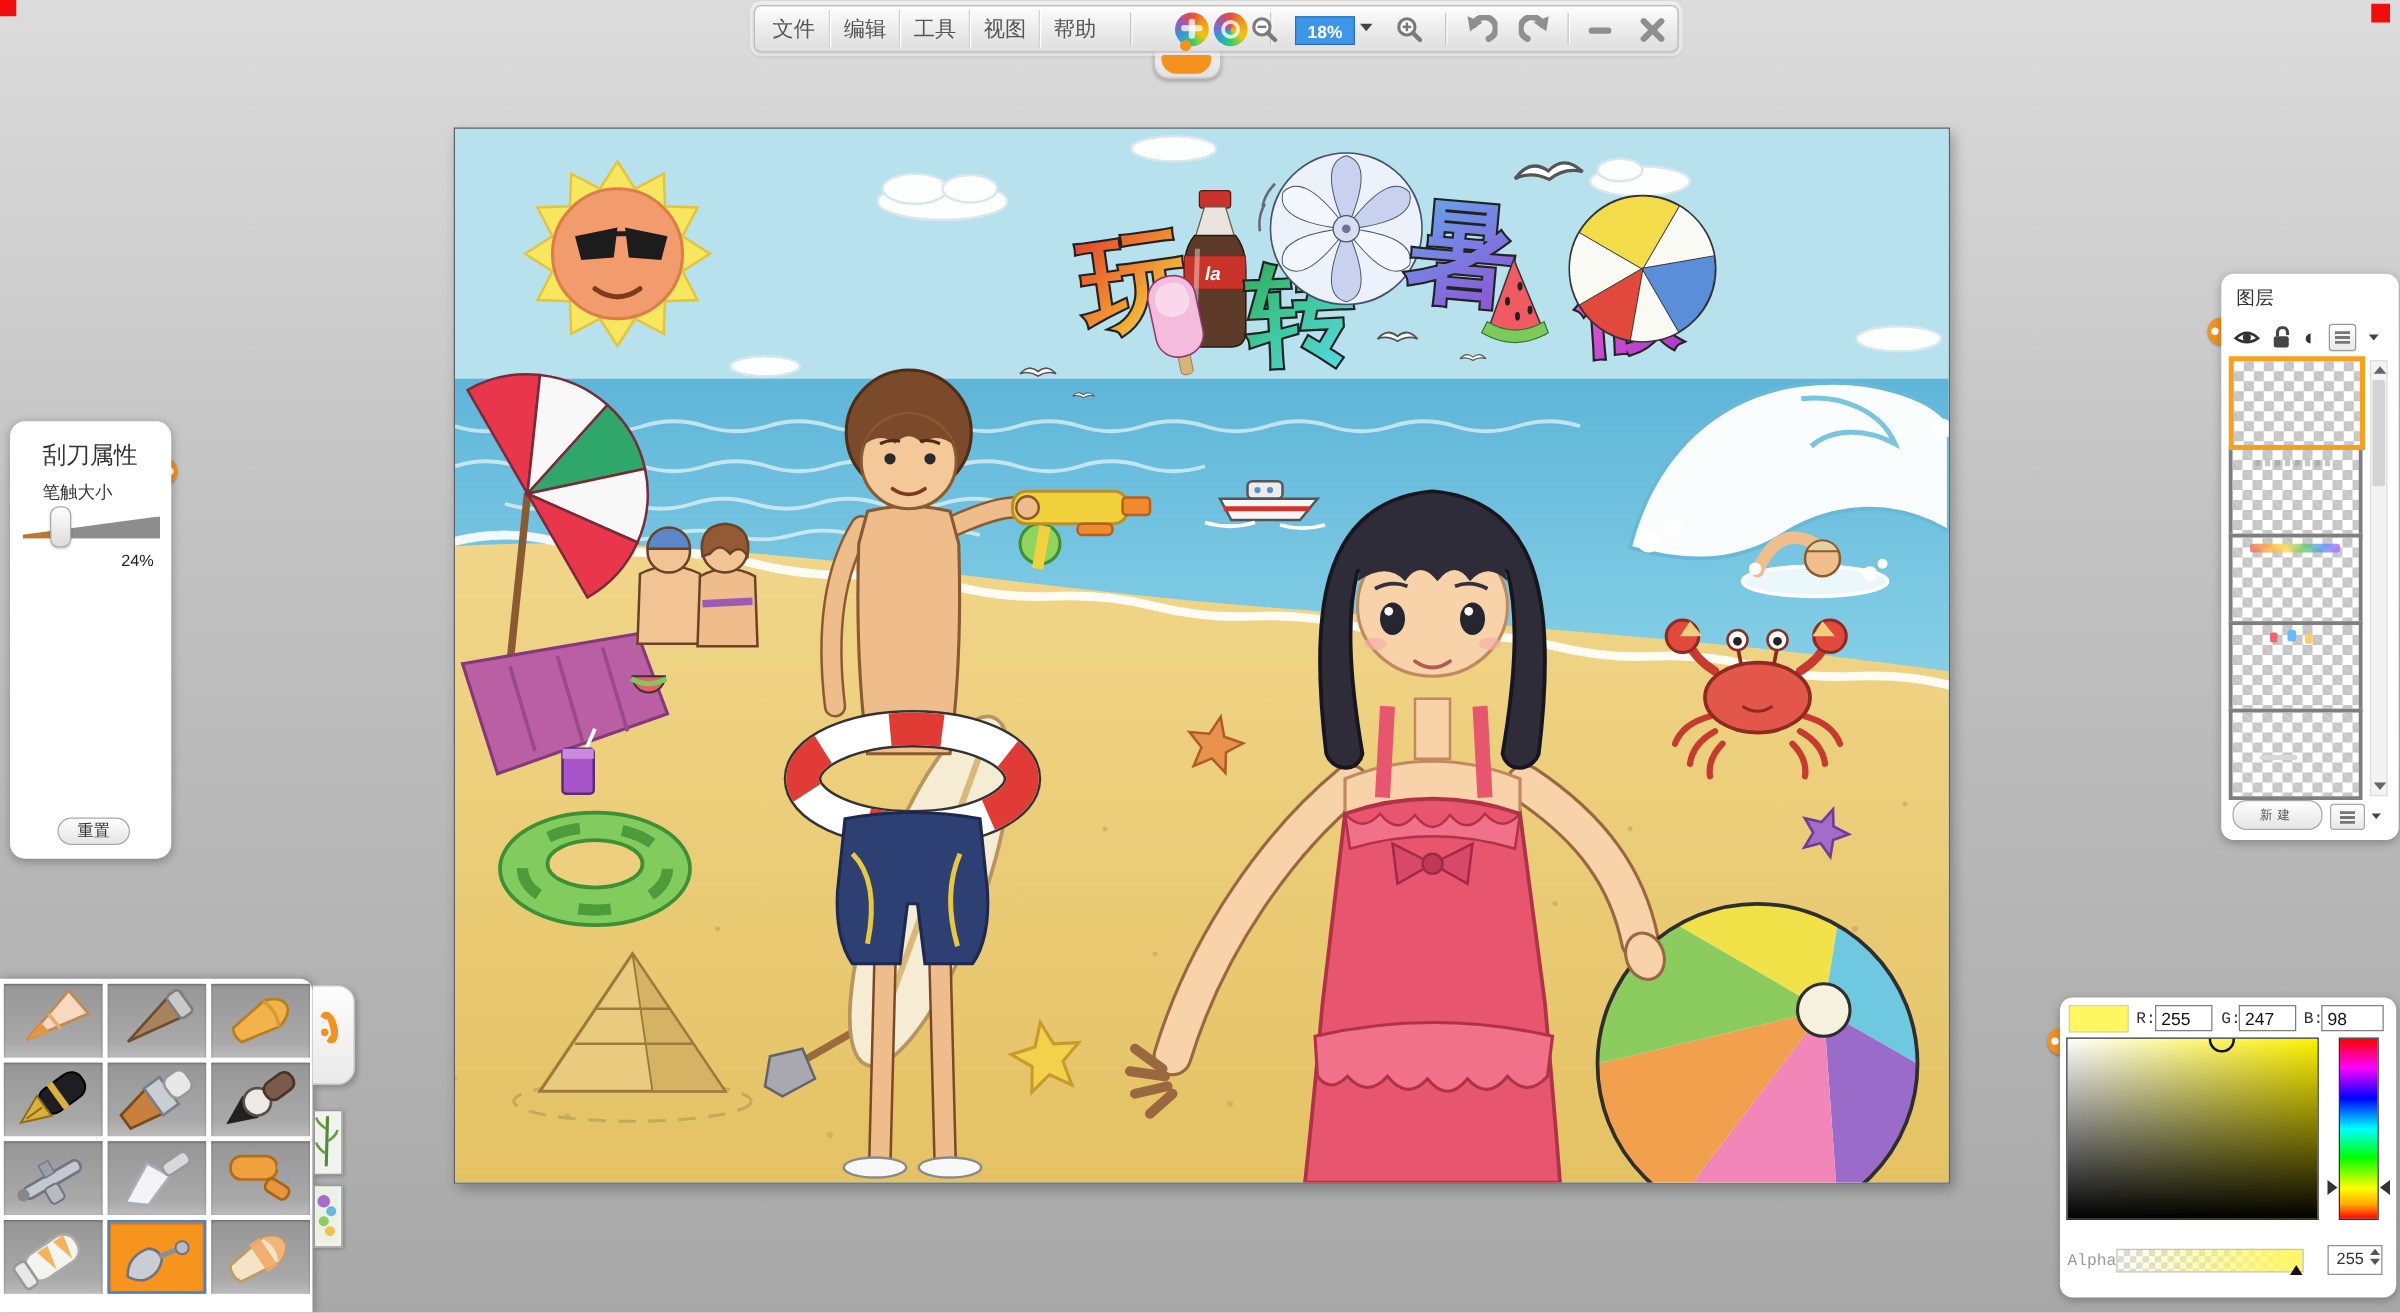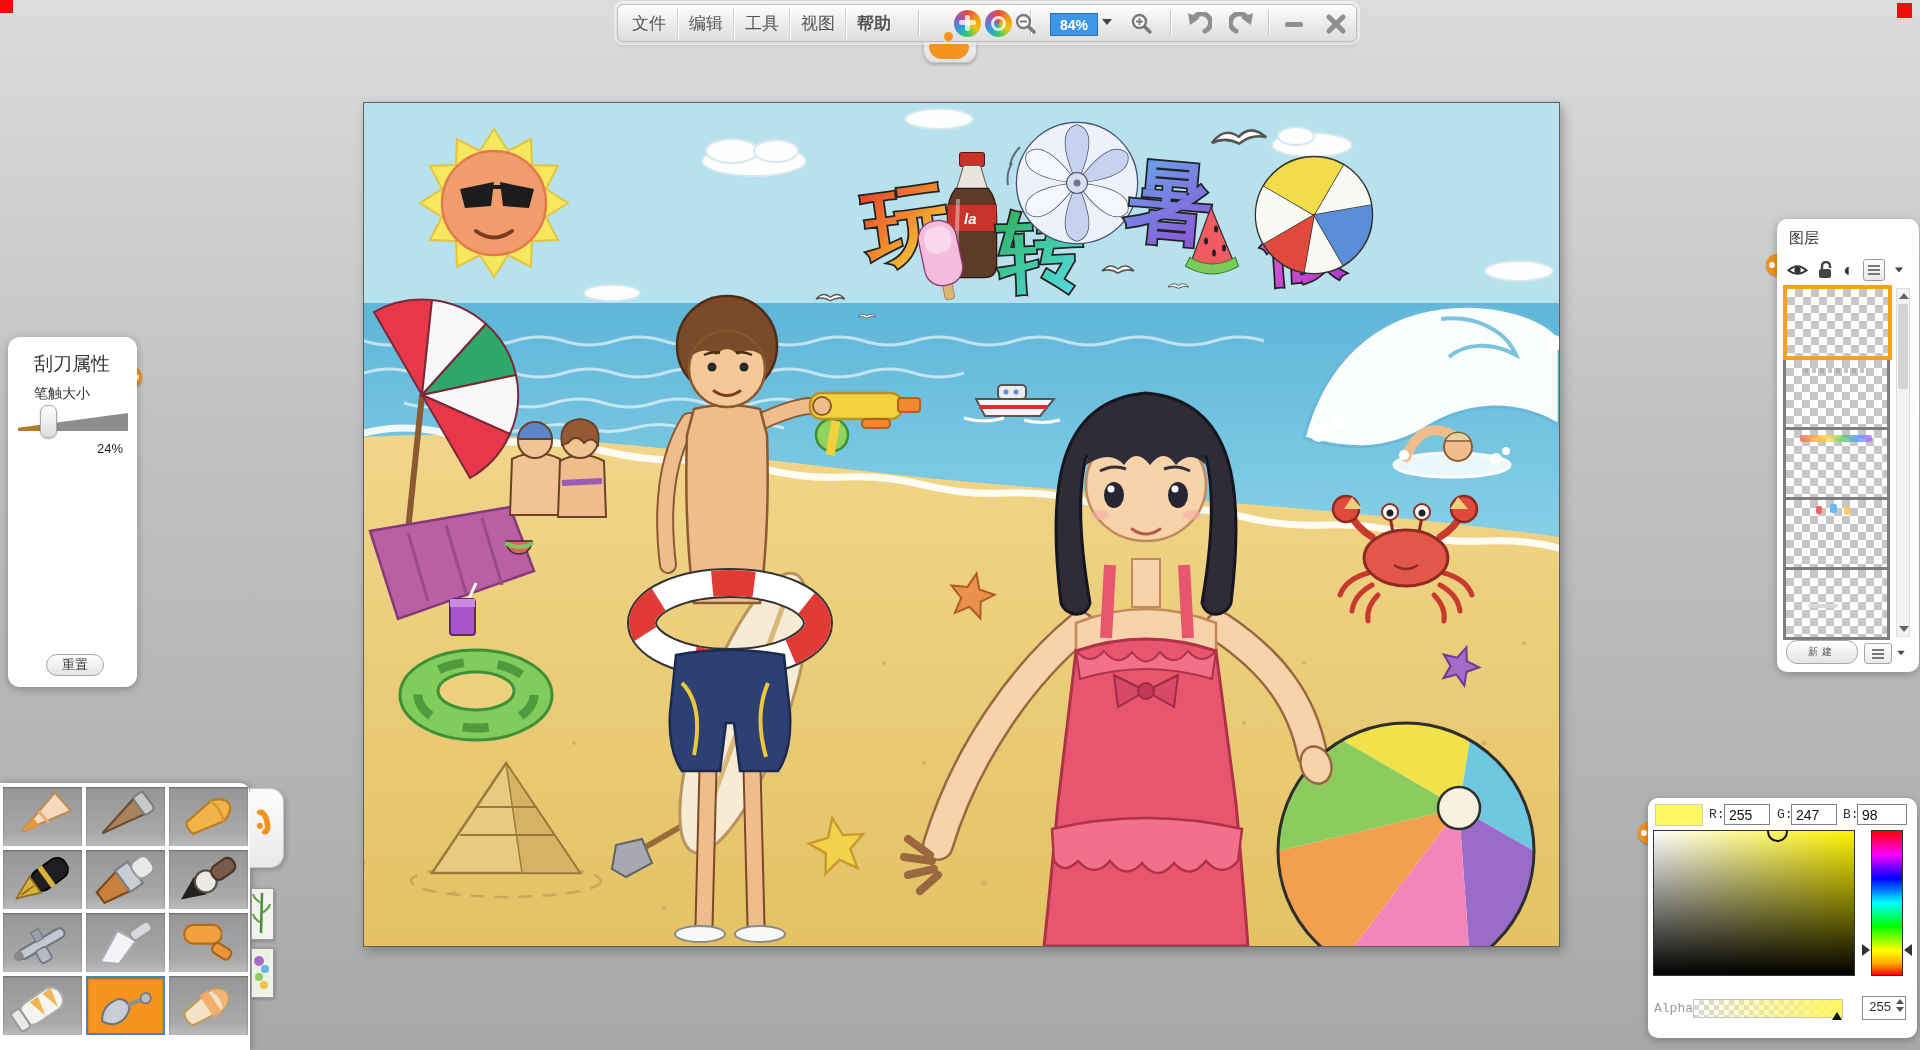"文件" #toolbar { left: 617px -> 603px }
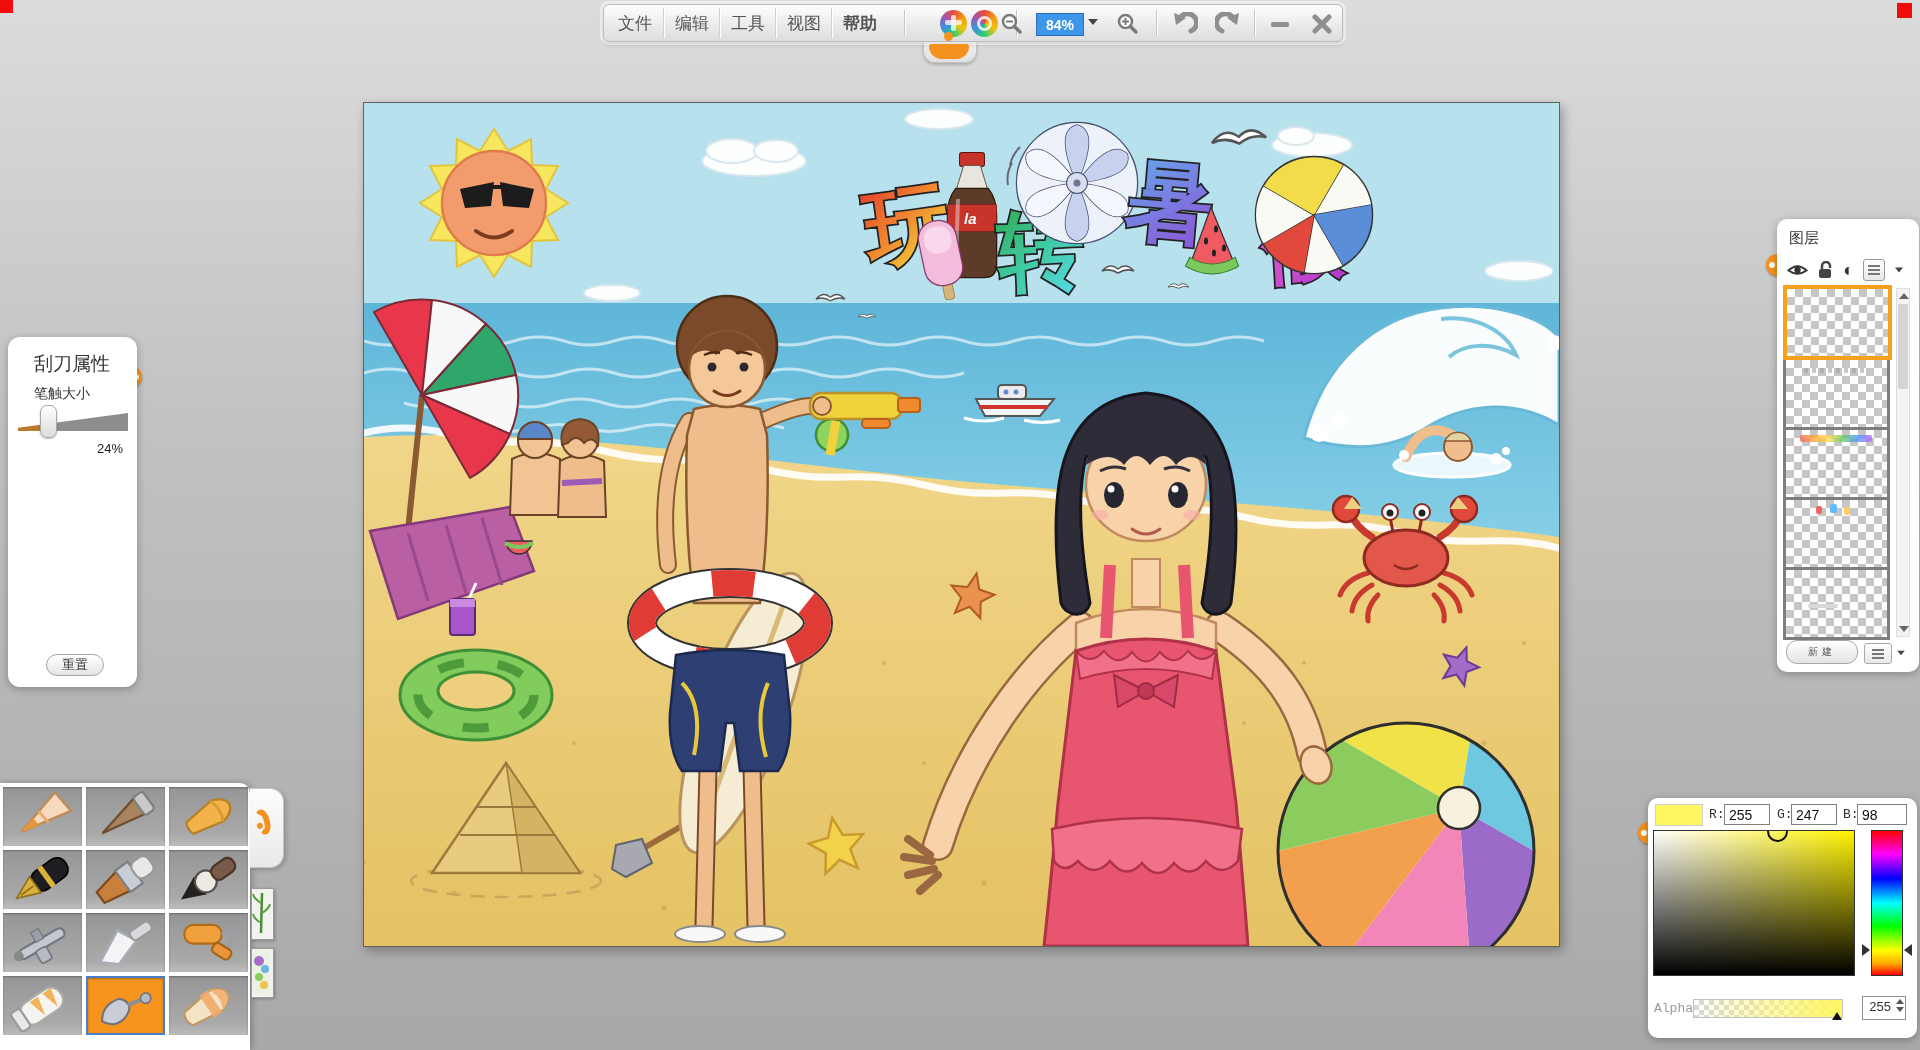"帮助" div.tb { font-weight: bold -> none }
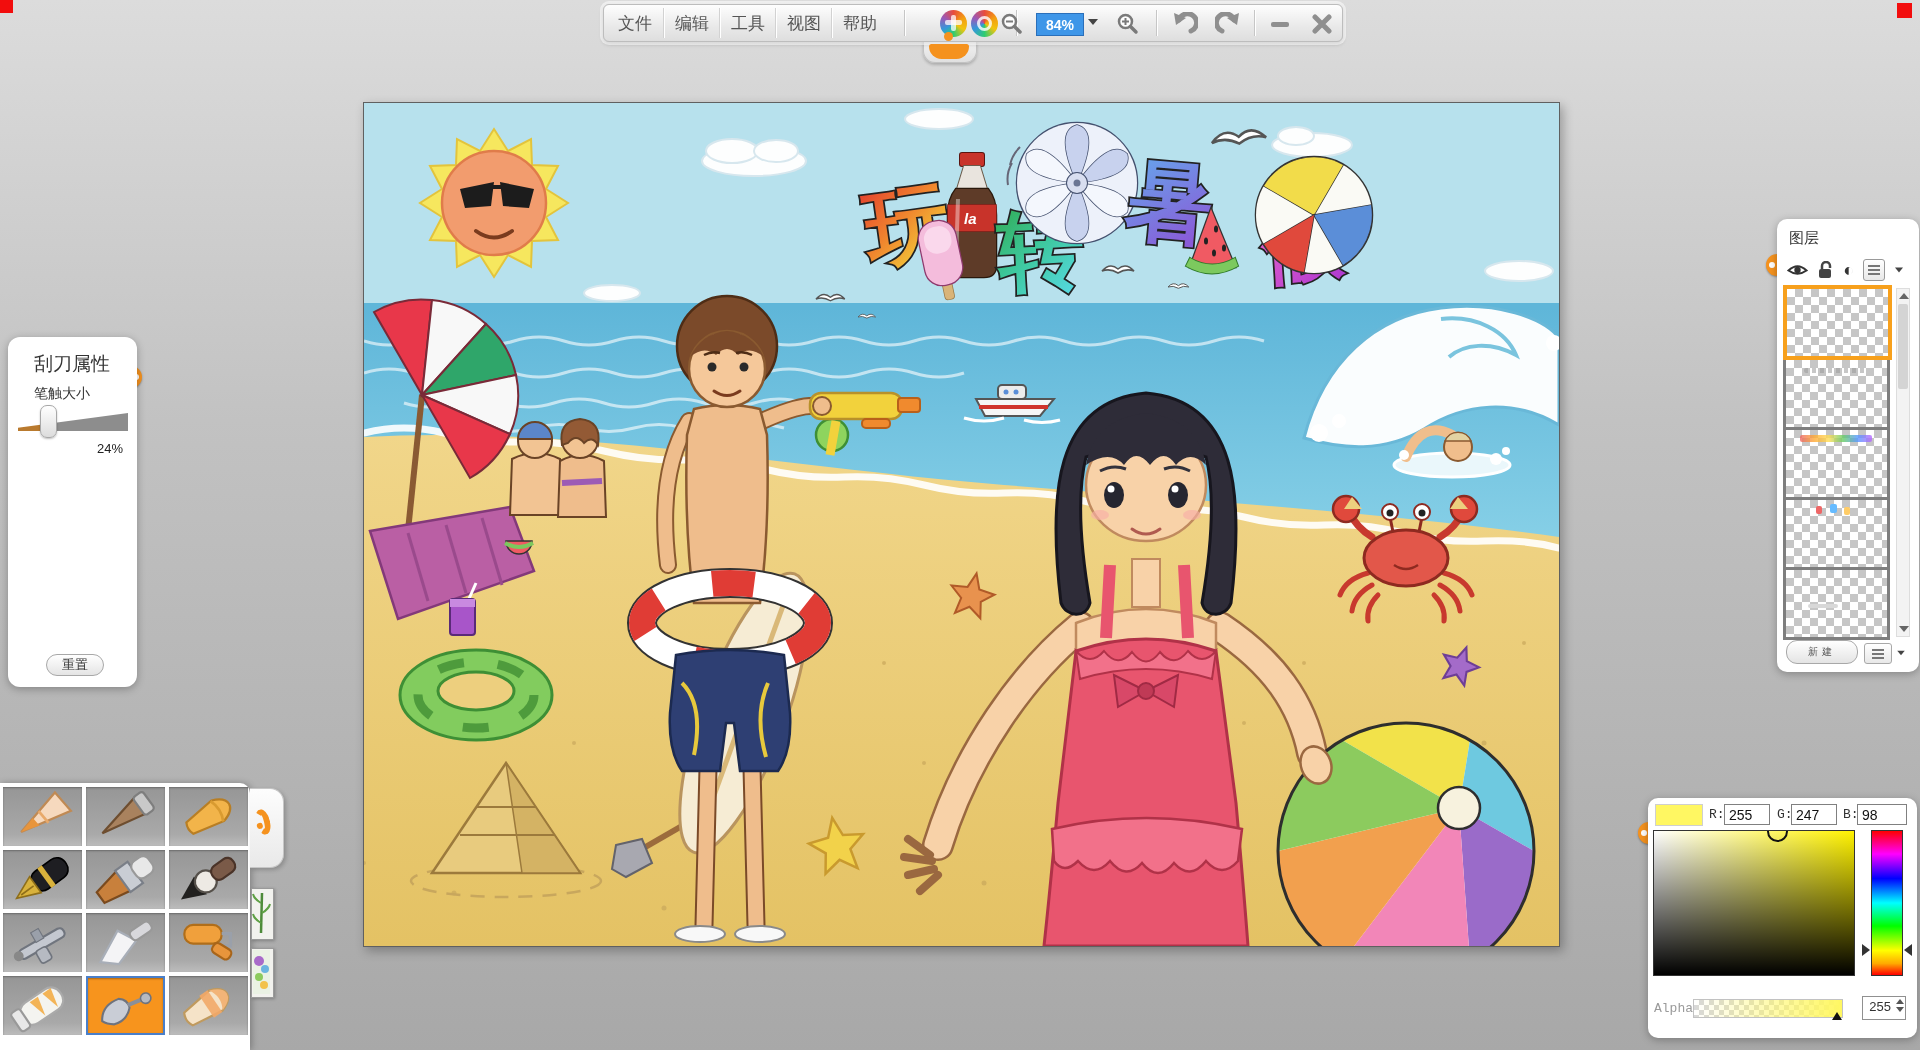"84%" span { text: 84% -> 18% }
